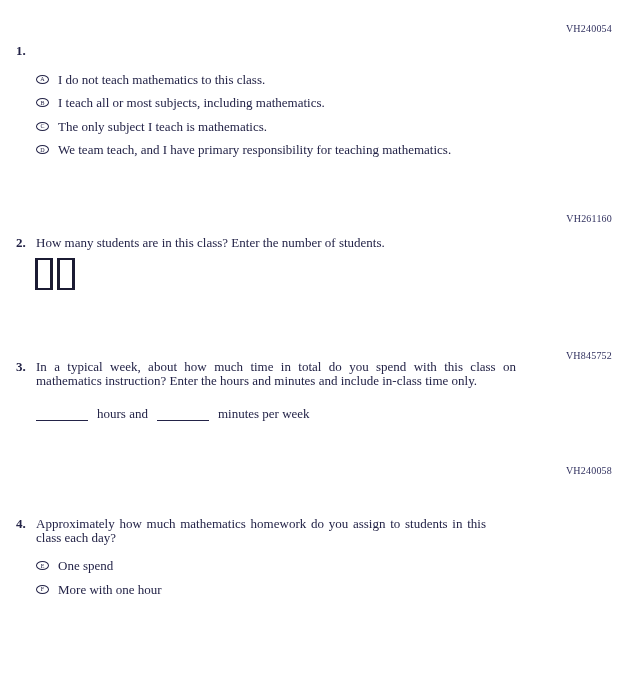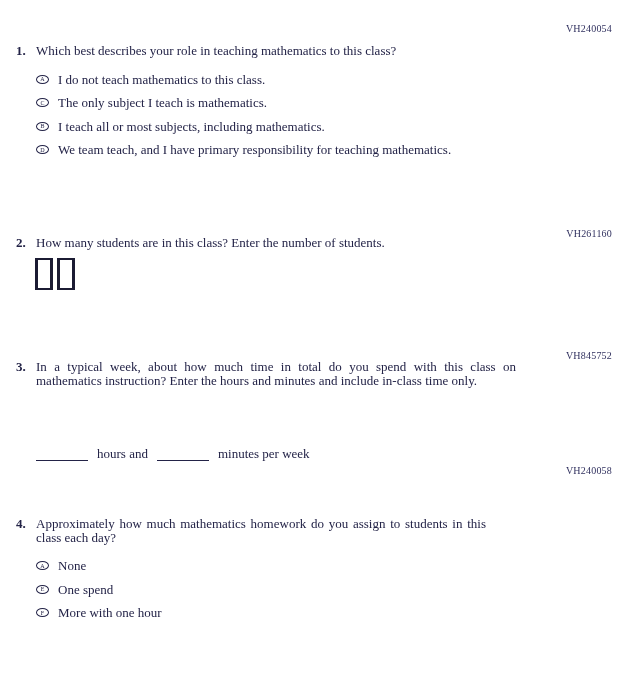"Which best describes your role" div.q-text { html: <div>Which best describes your role in teaching mathematics to this class?</div> -> none }
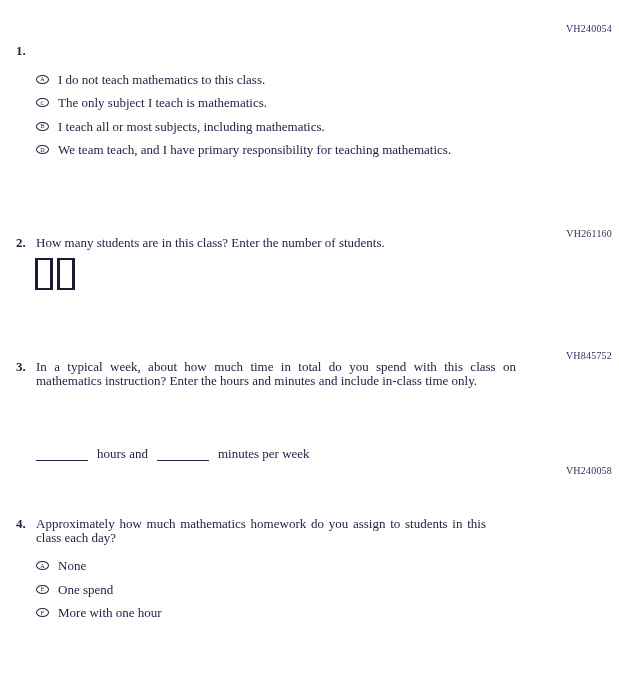"The only subject I teach" div.option { order: before "I teach all or most" -> after "I teach all or most" }
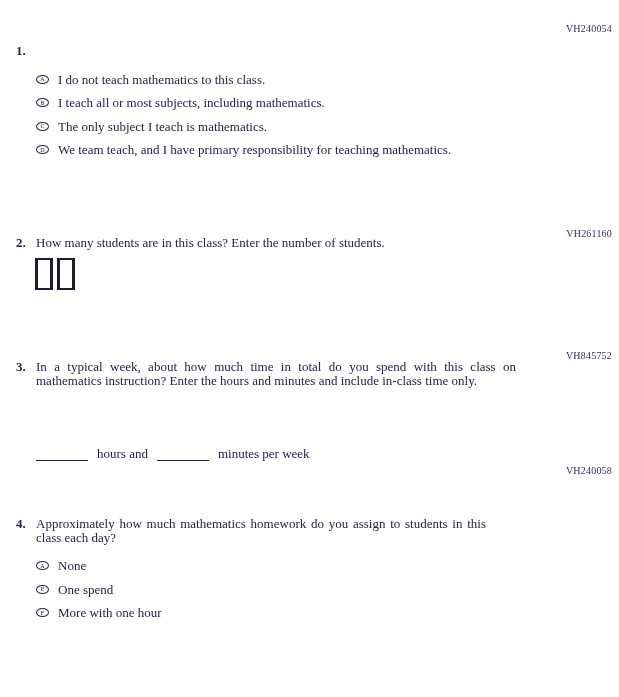"VH261160" div.code { top: 230px -> 215px }
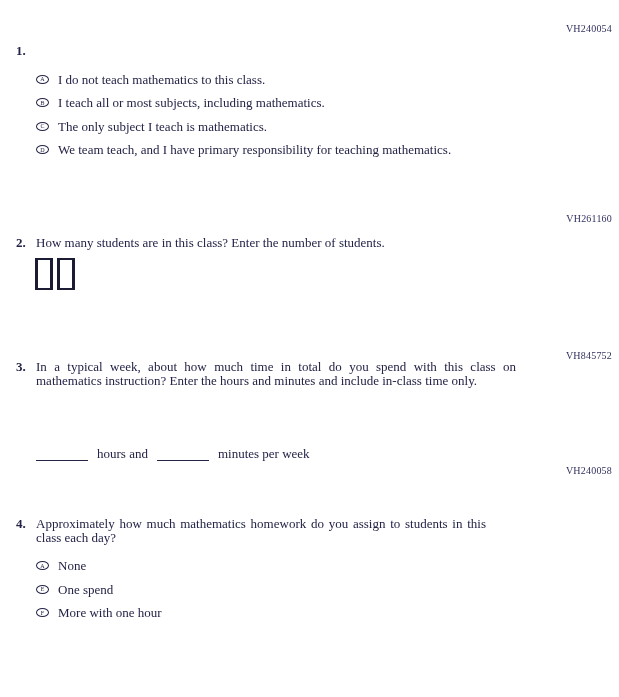"hours and" .fill-label { margin-top: 40px -> none }
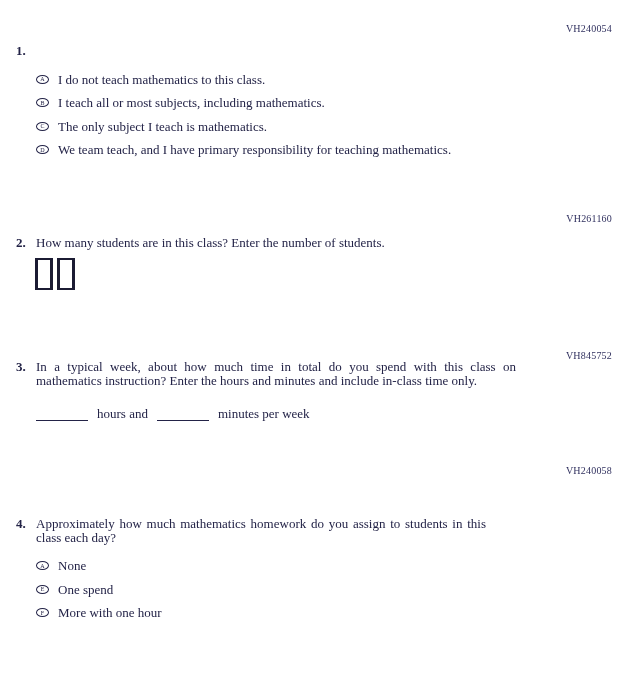"None" div.option { html: <div> <span> <span>A</span> </span> <span>None</span> </div> -> none }
